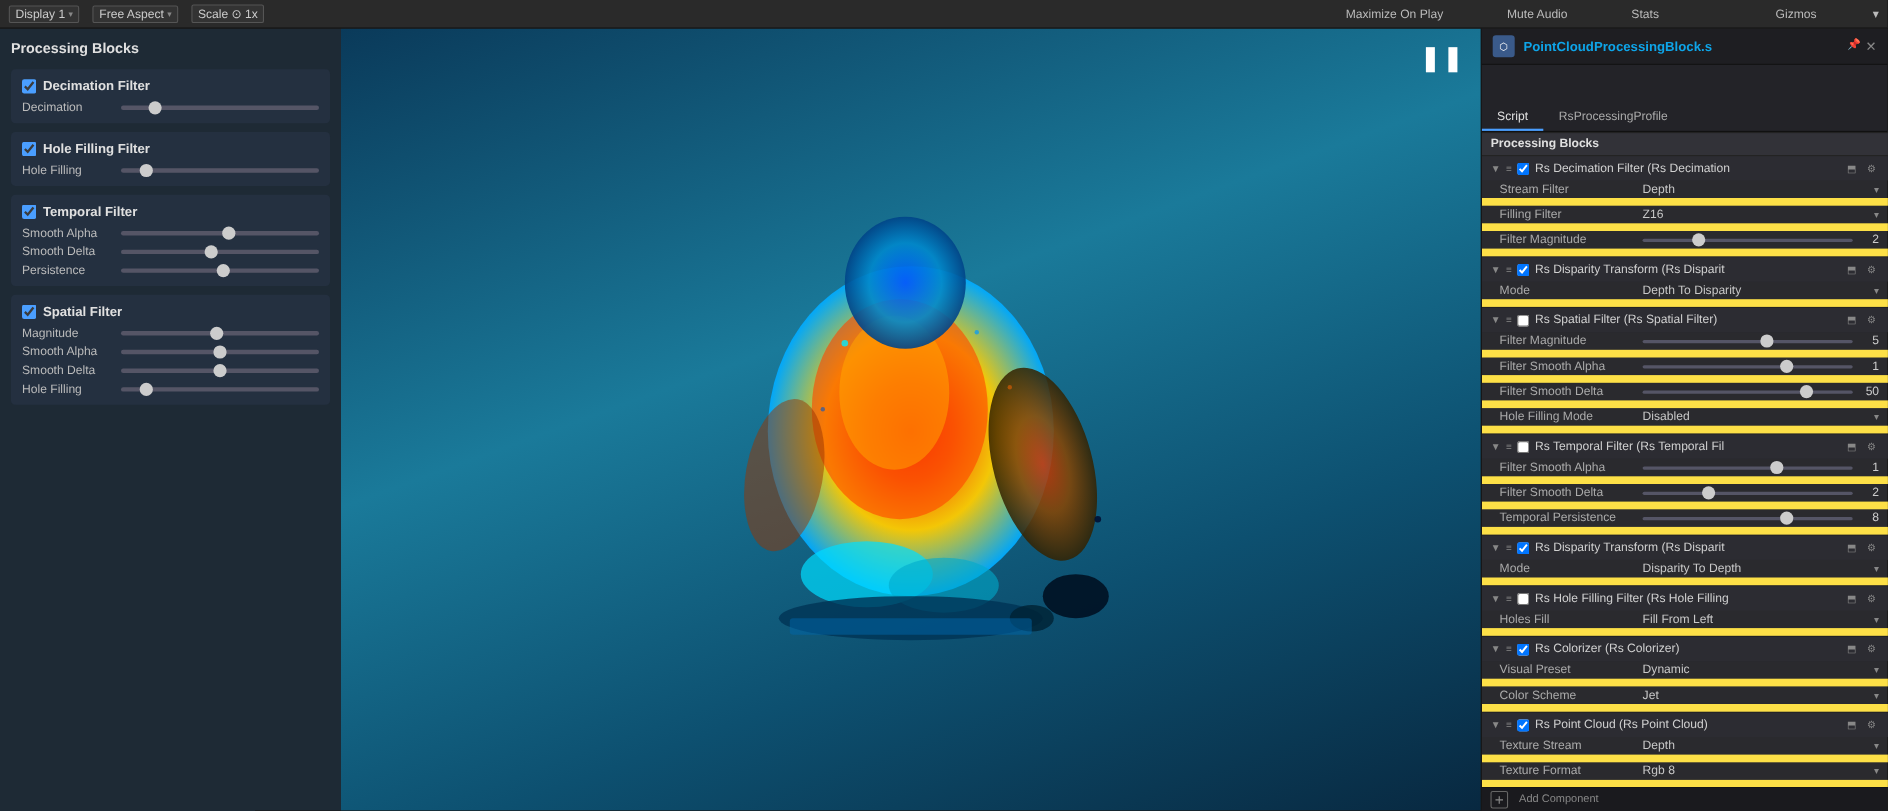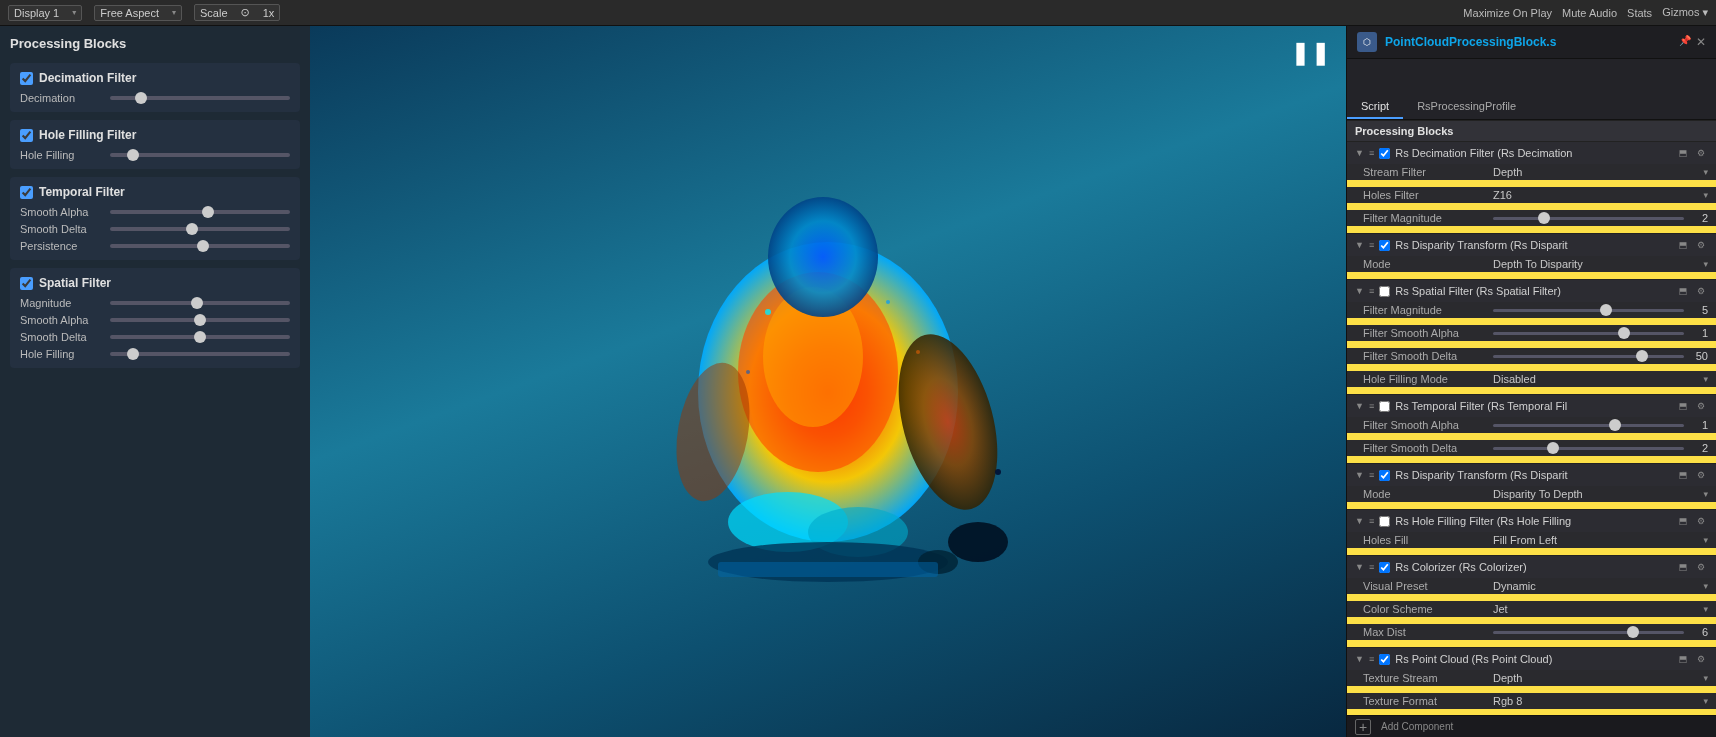"Display 1" .select-fake { gap: 13px -> 3px }
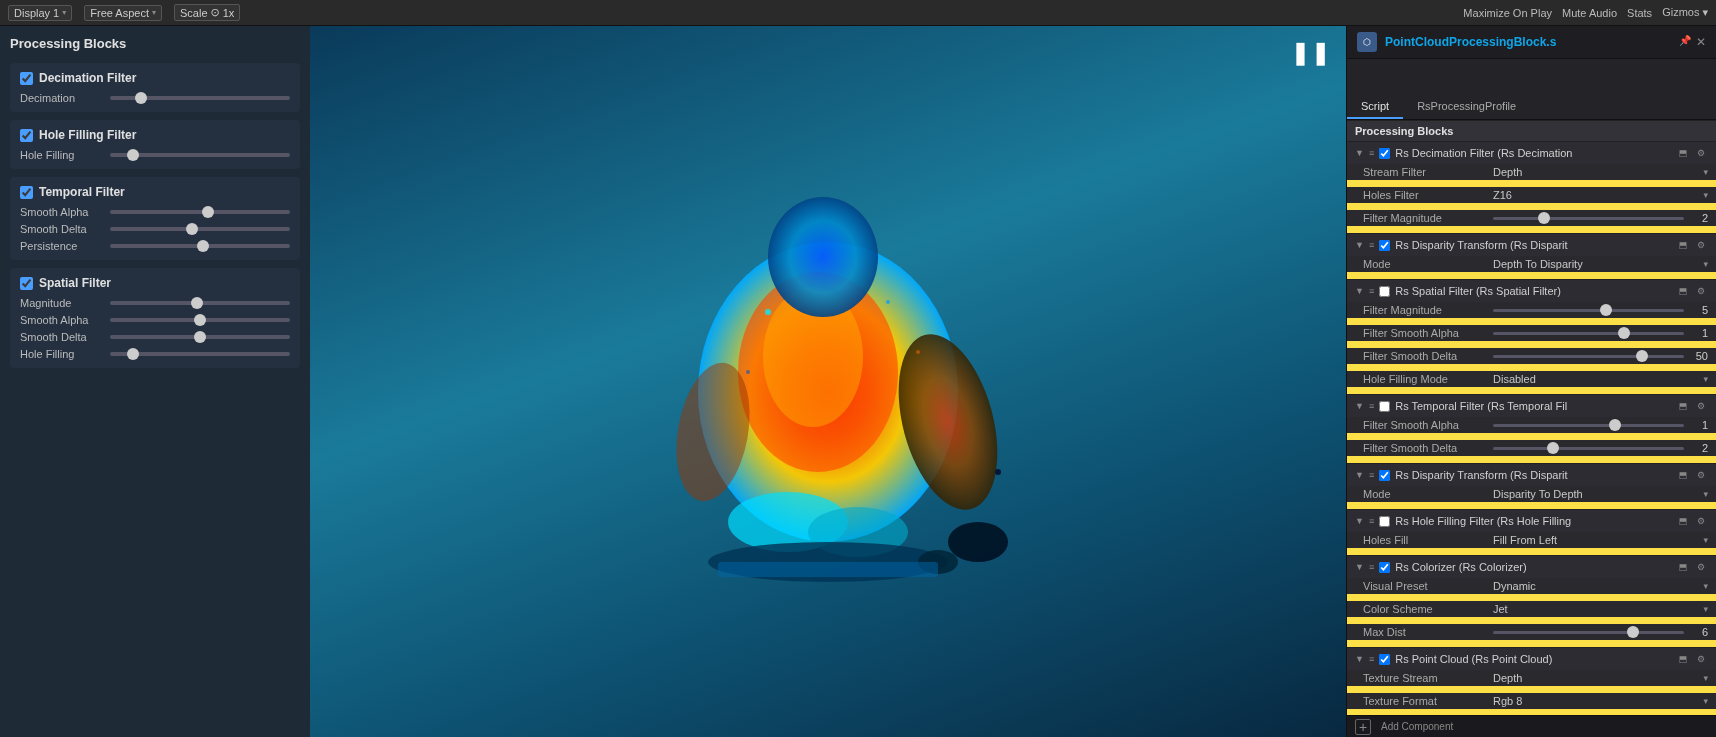"Maximize On Play" .top-bar-right span { margin-left: none -> 48px }
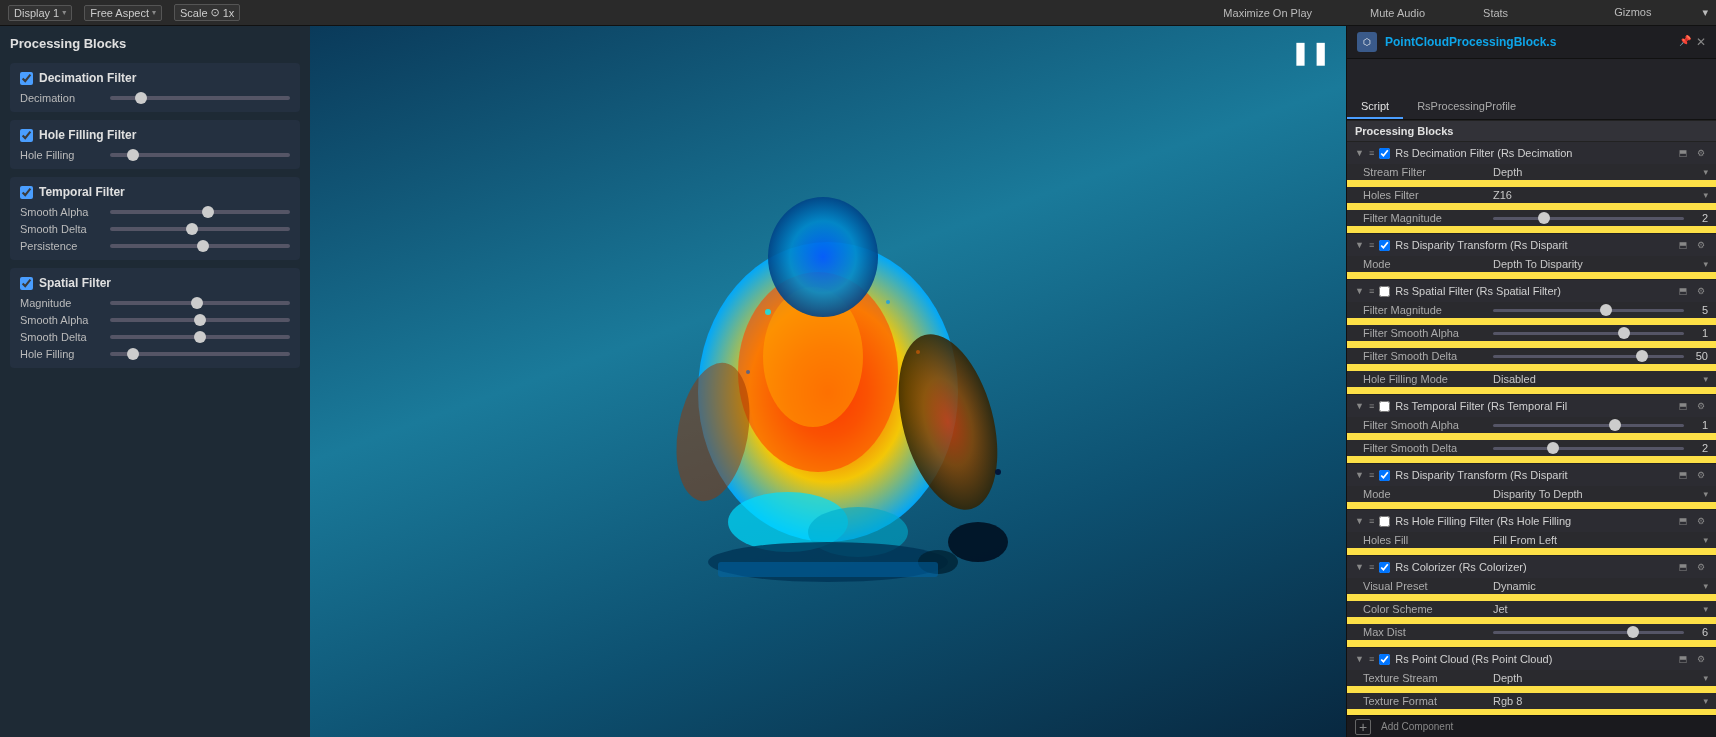"Holes Filter" span.prop-label { text: Holes -> Filling }
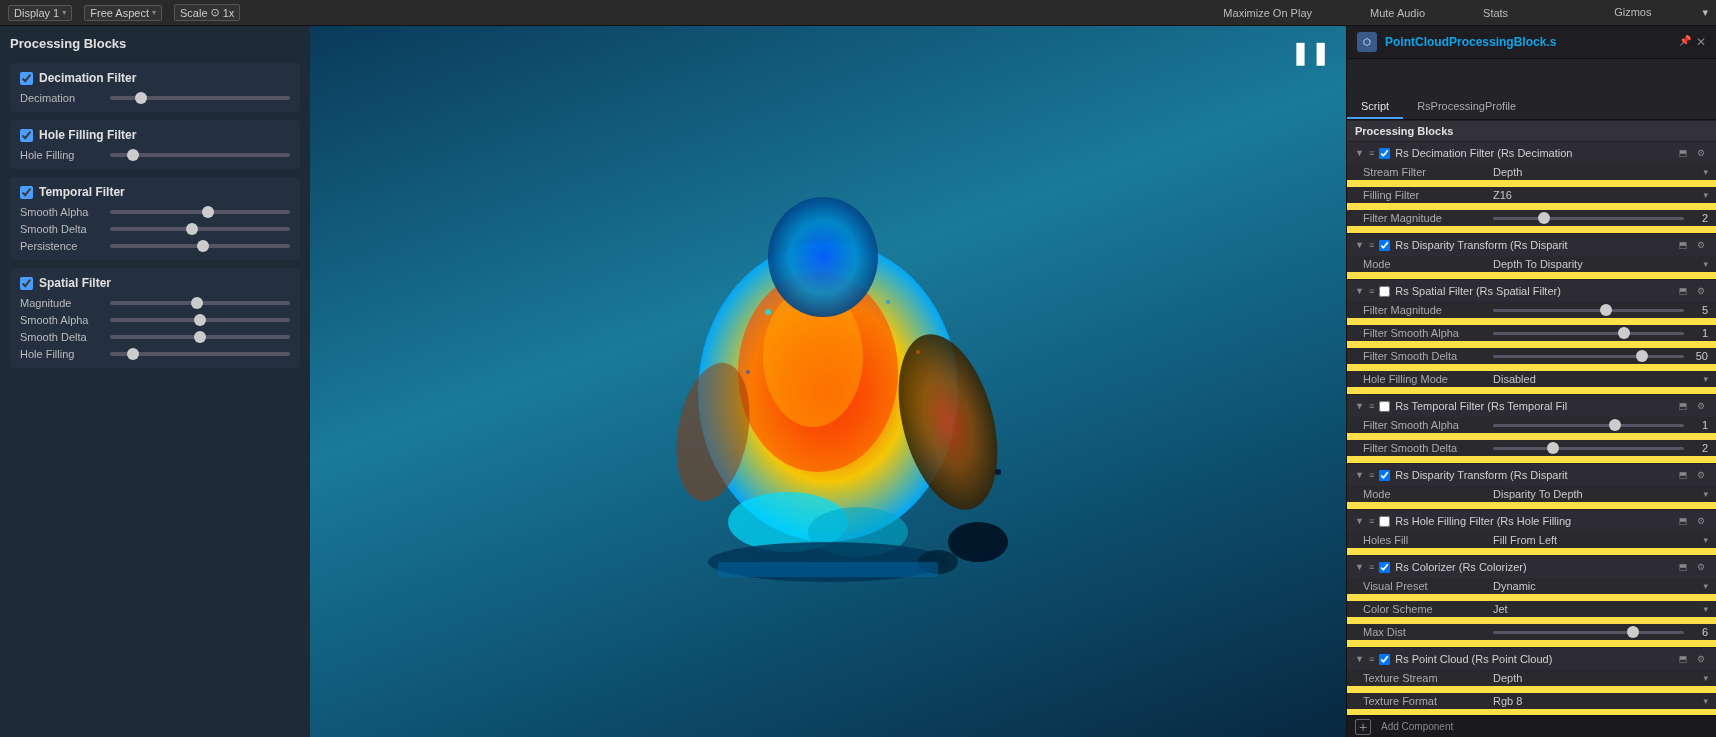"Temporal Persistence" div.prop-row { html: none -> <div> <span>Temporal Persistence</span> <div> <input> <span>8</span> </div> </div> }
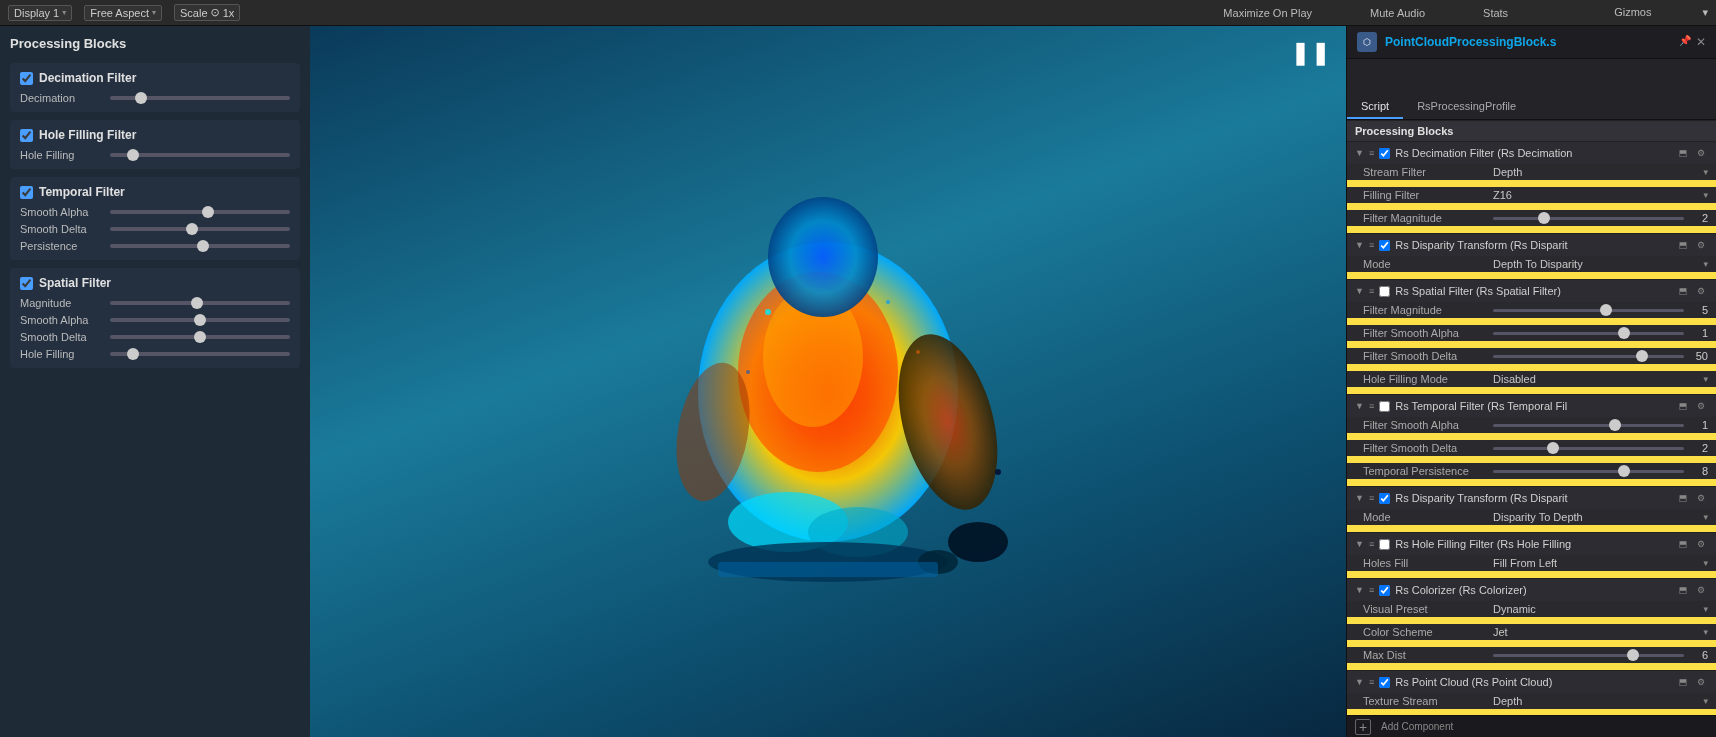"Max Dist" div.prop-row { html: <div> <span>Max Dist</span> <div> <input> <span>6</span> </div> </div> -> none }
